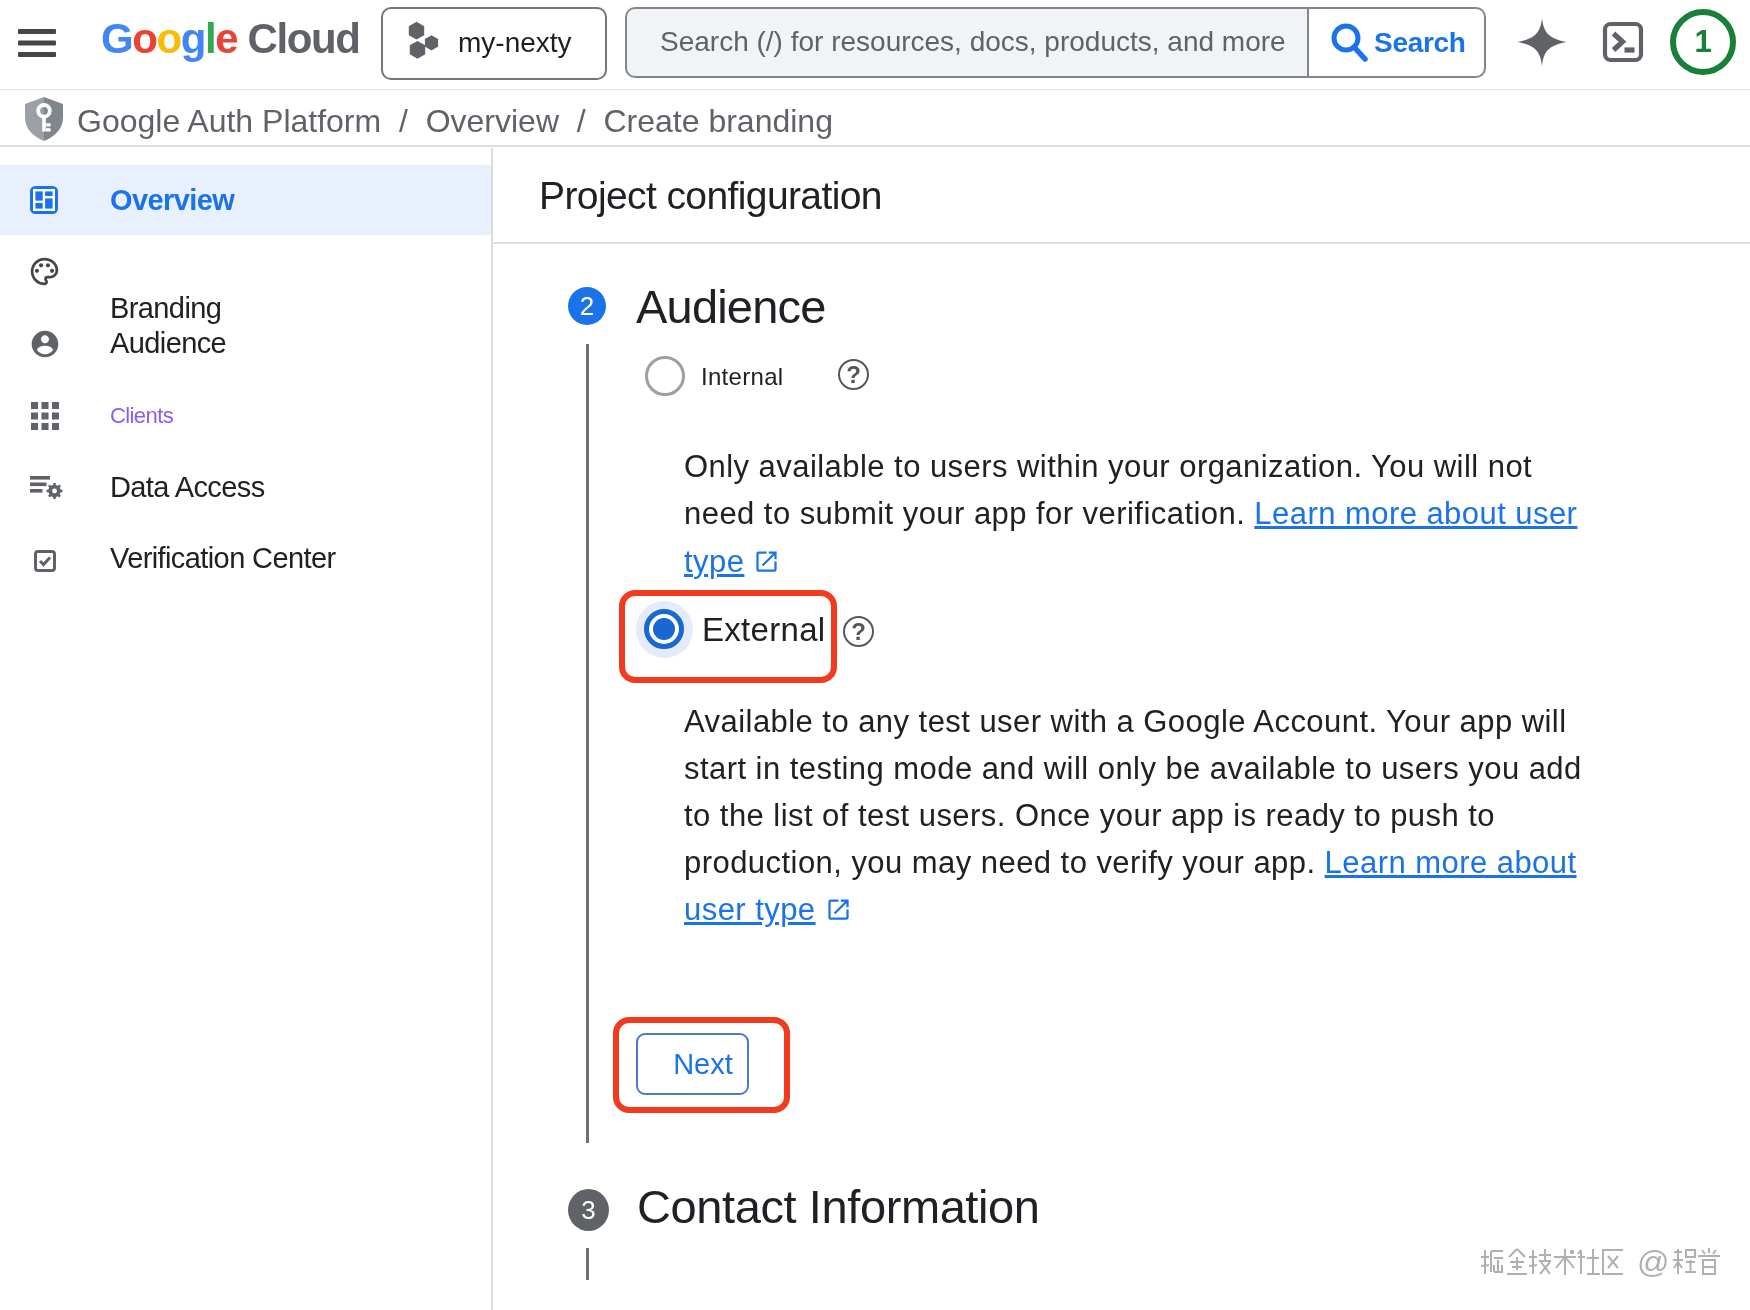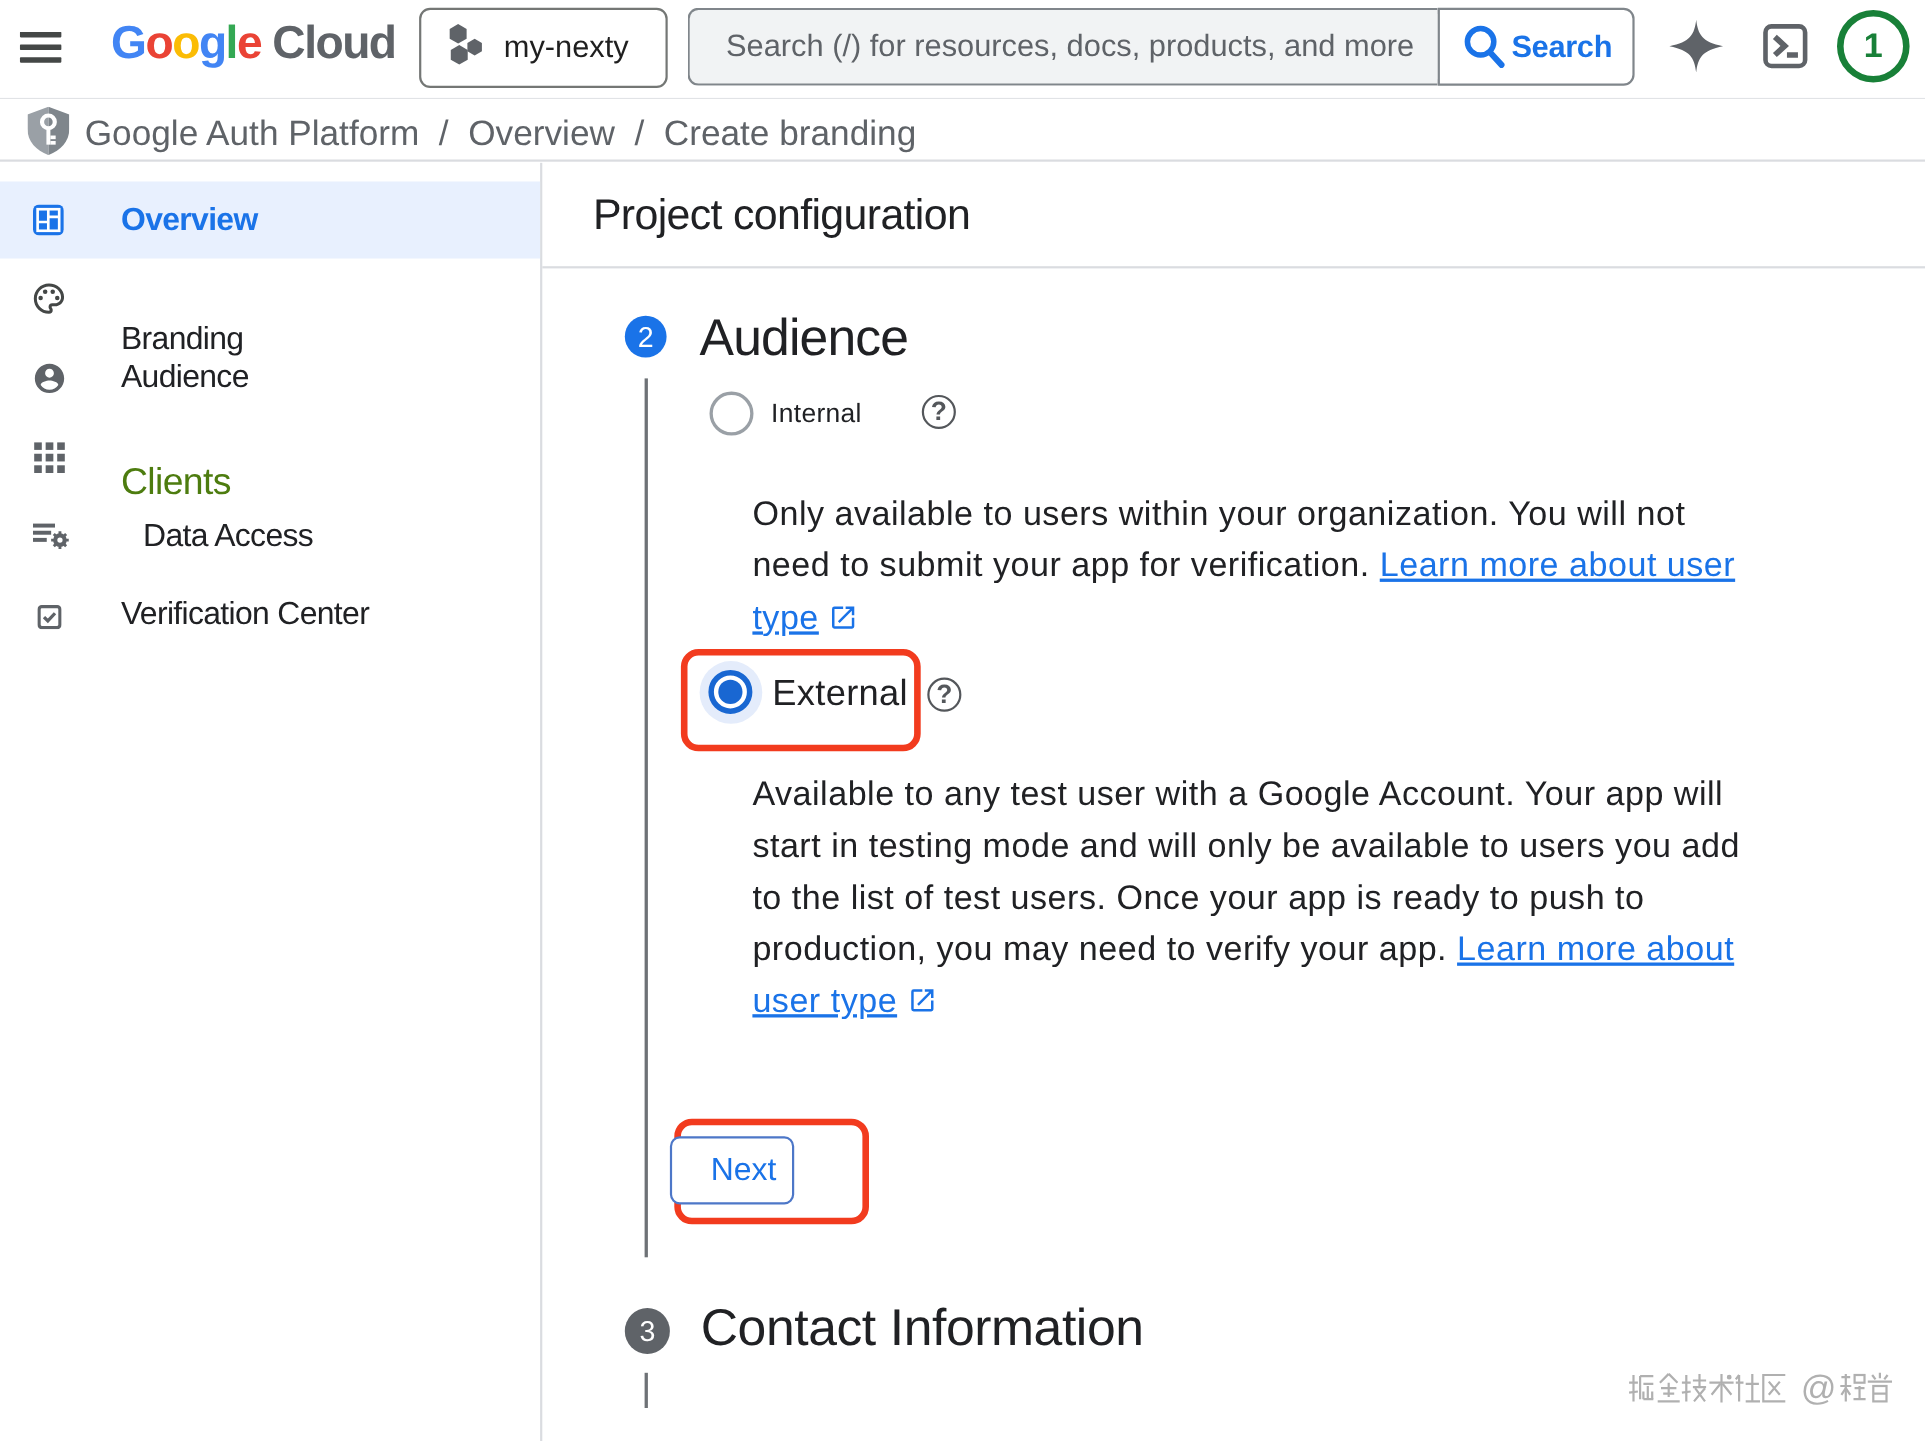"Clients" div.abs { color: #4d7c0f -> #8b5cf6; font-size: 34px -> 22px; margin-top: 23px -> none }
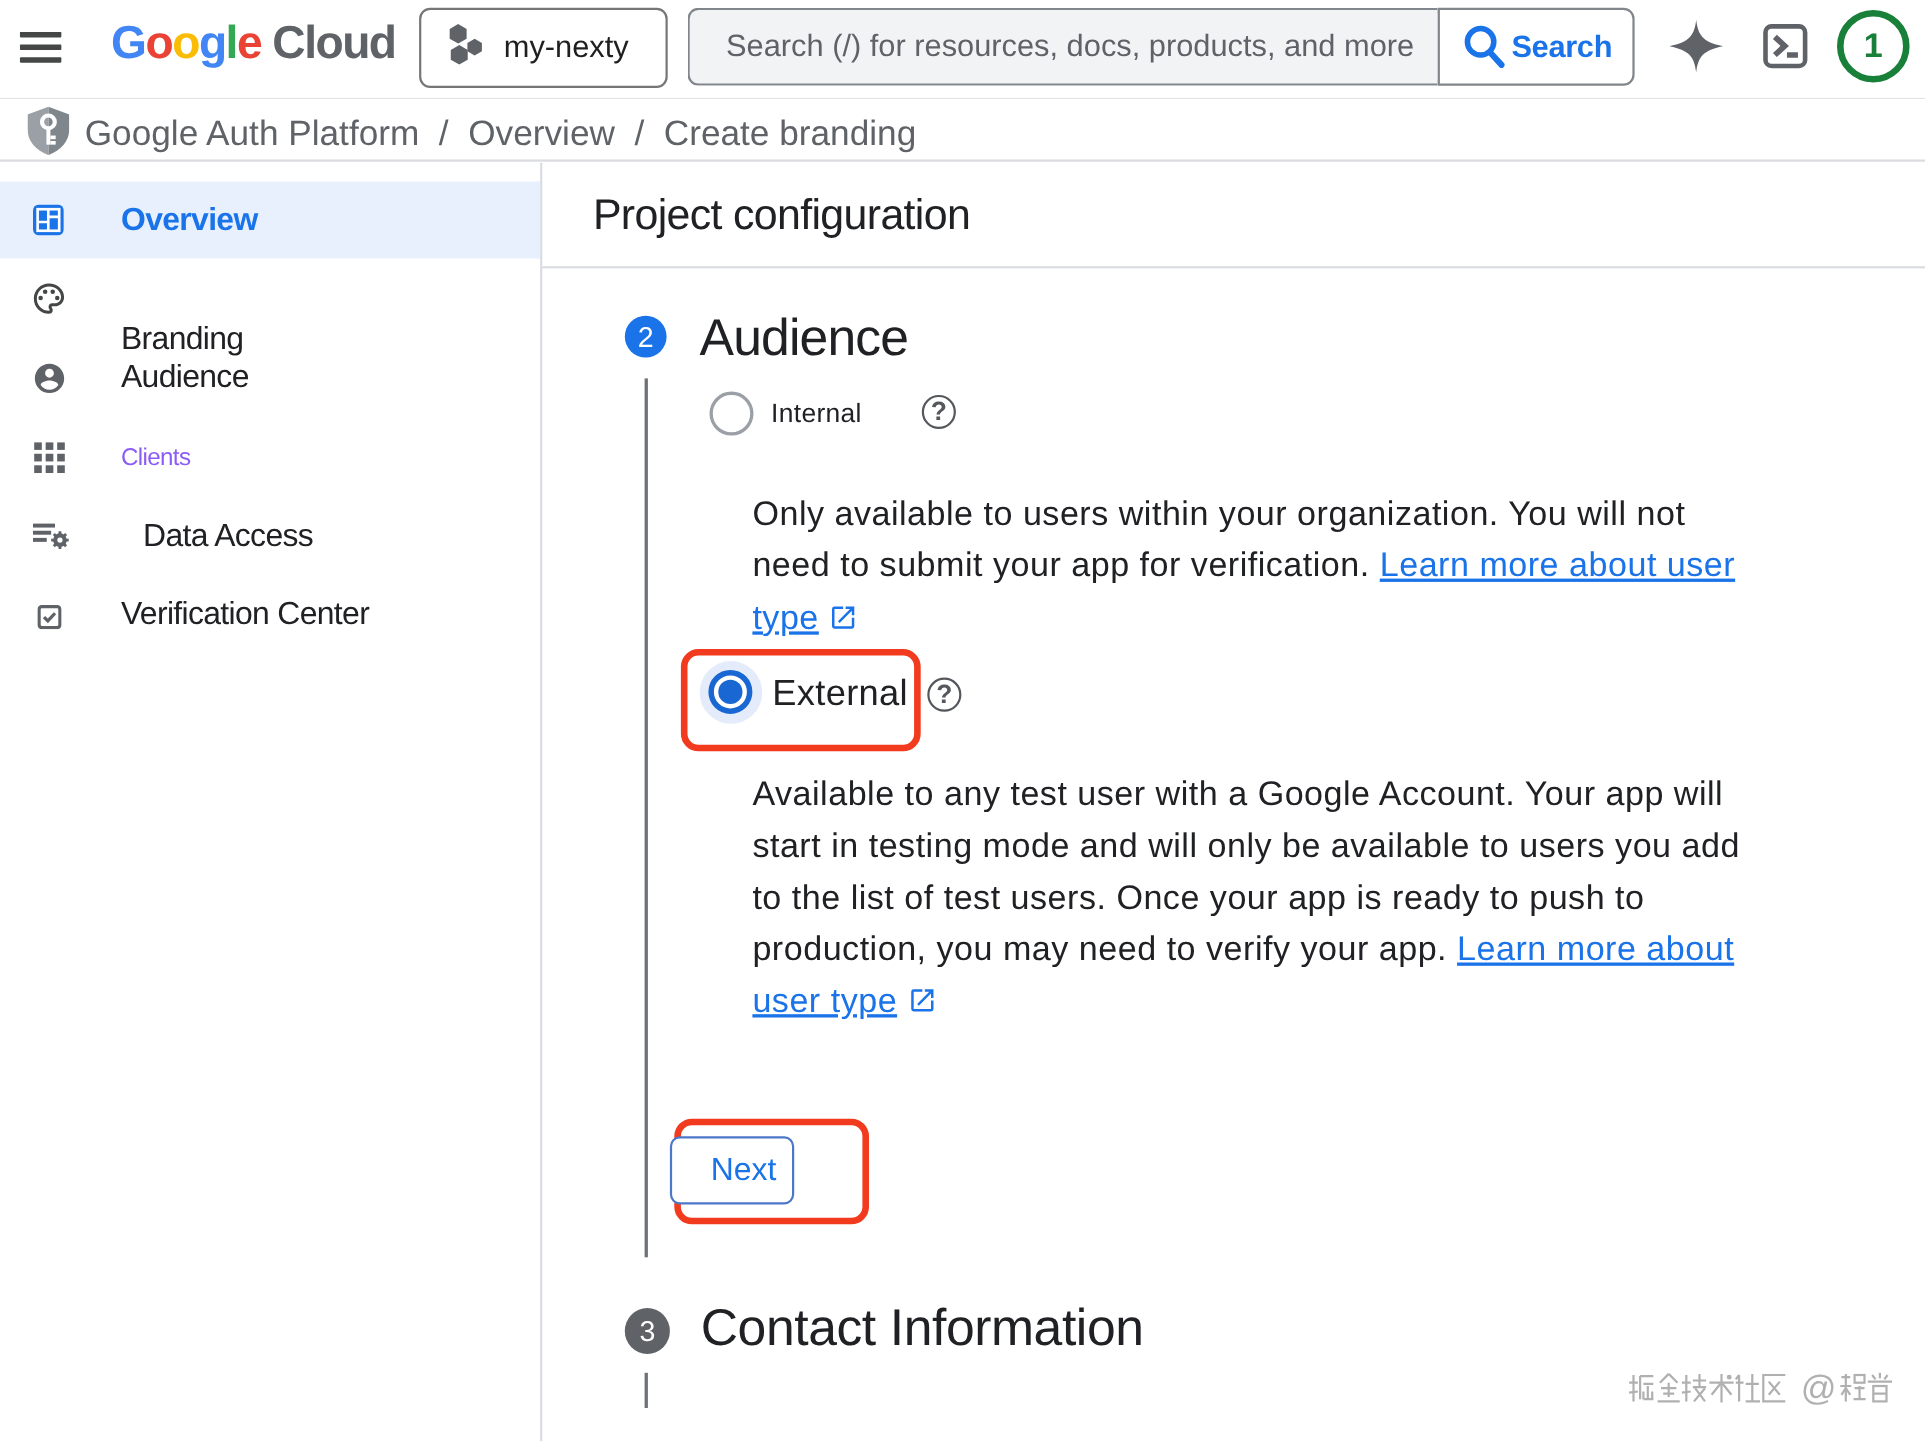"Data Access" div.abs { margin-left: 20px -> none }
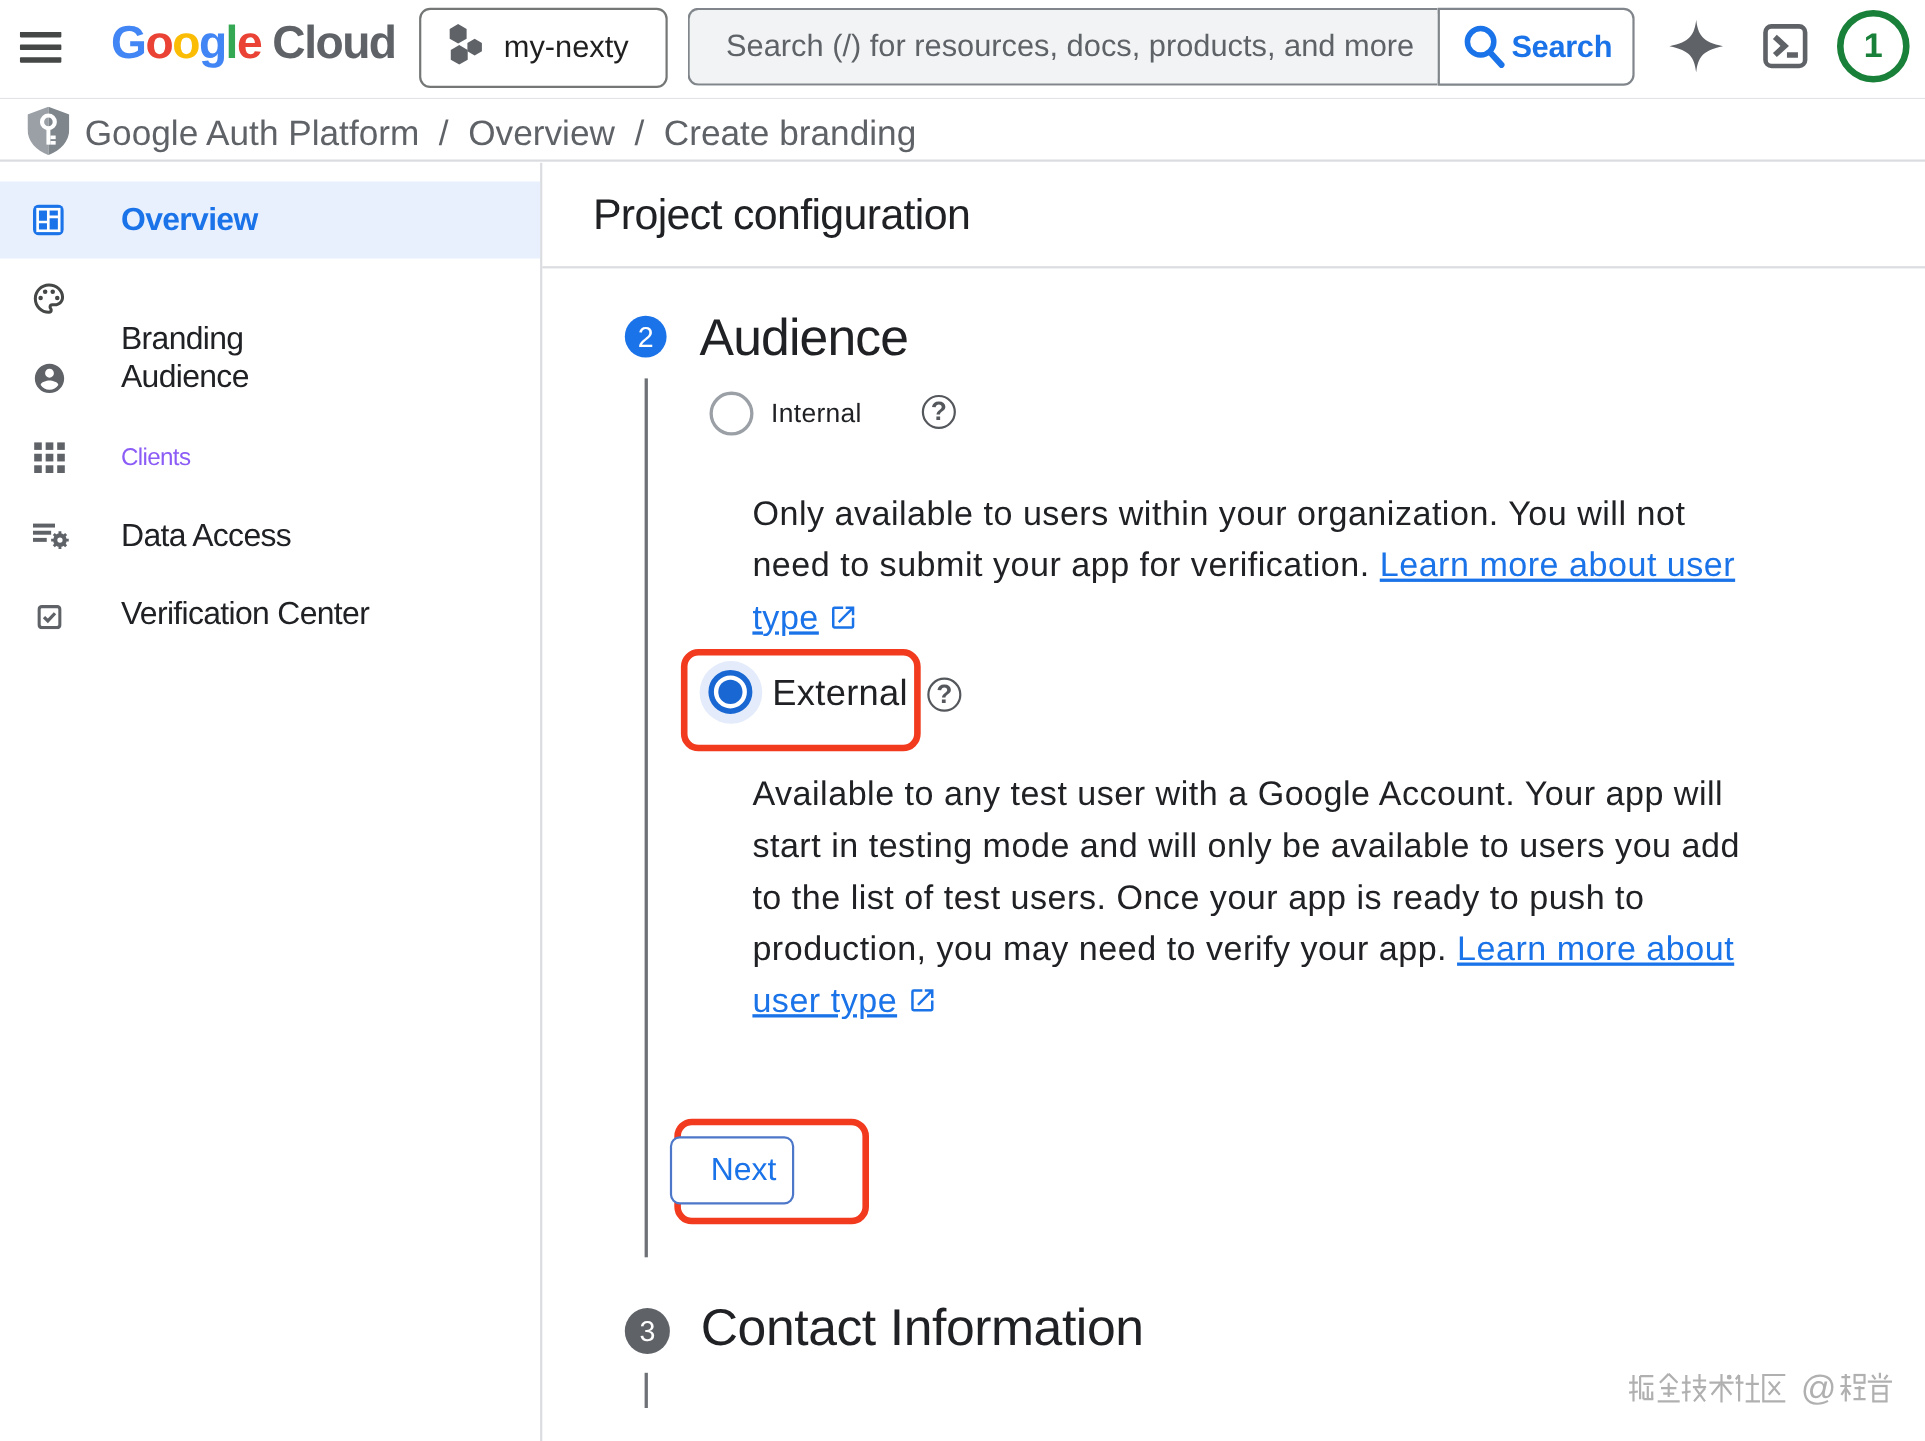"Next" div.abs { left: 609px -> 636px }
